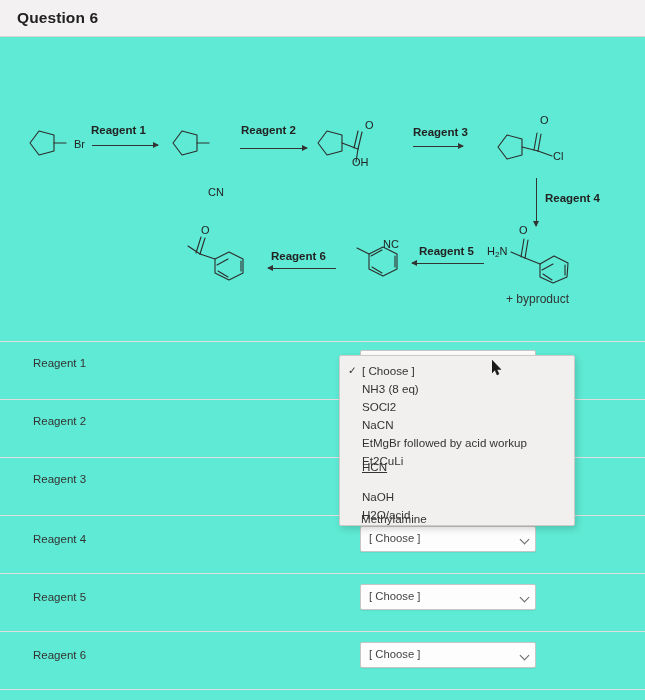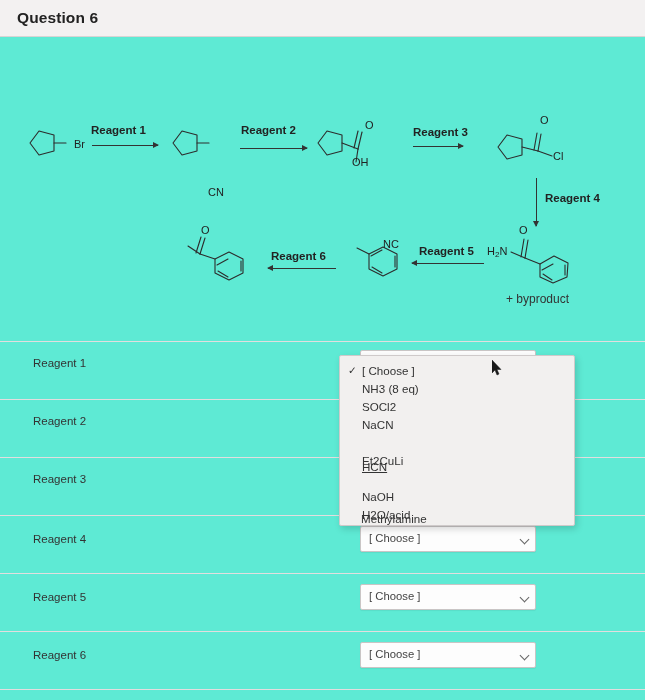"EtMgBr followed by acid workup" div.dd-item { html: none -> <div>EtMgBr followed by acid workup</div> }
